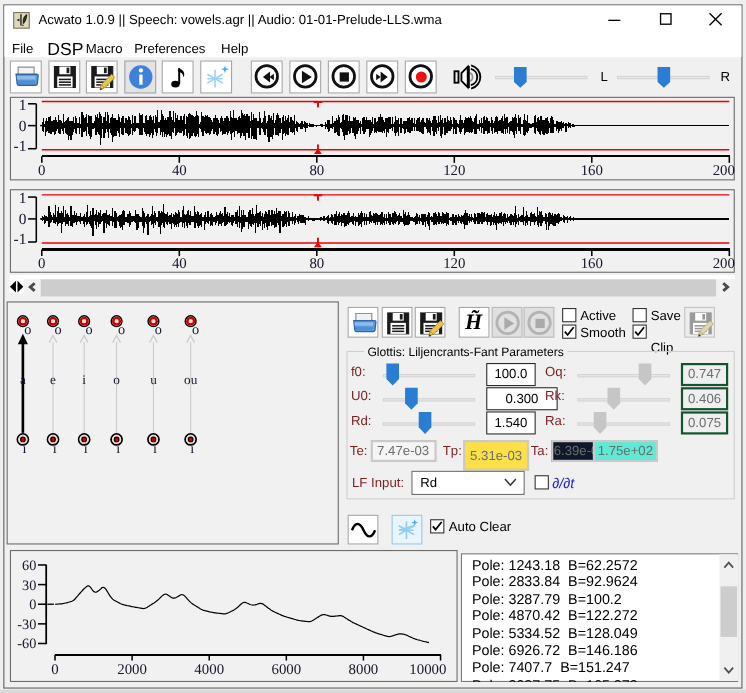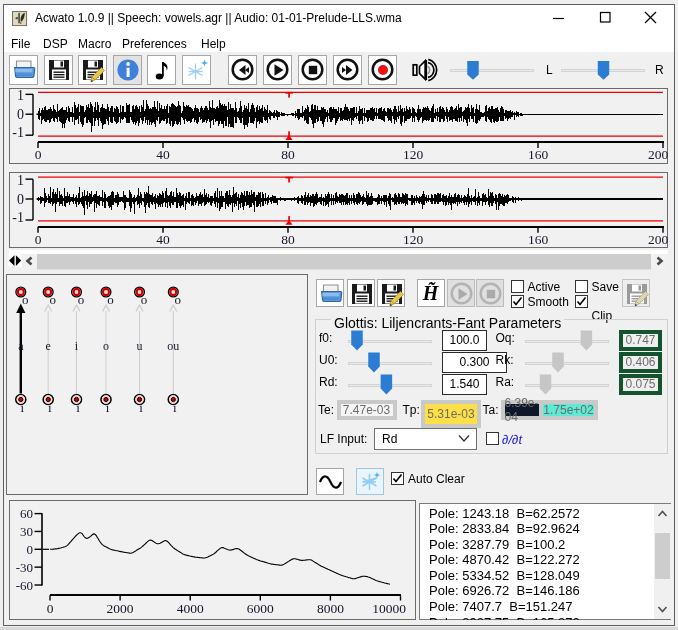"DSP" div.abs { font-size: 12px -> 16px }
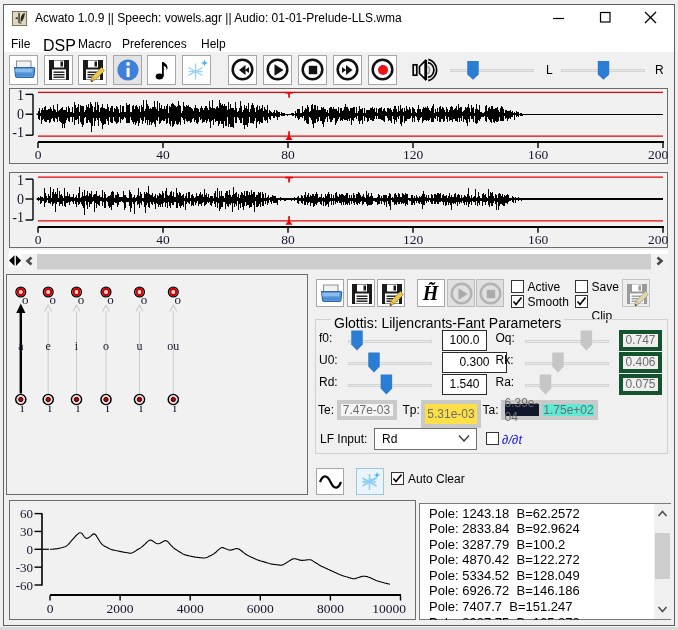"Glottis: Liljencrants-Fant Parameters" div.abs { font-size: 14px -> 11px }
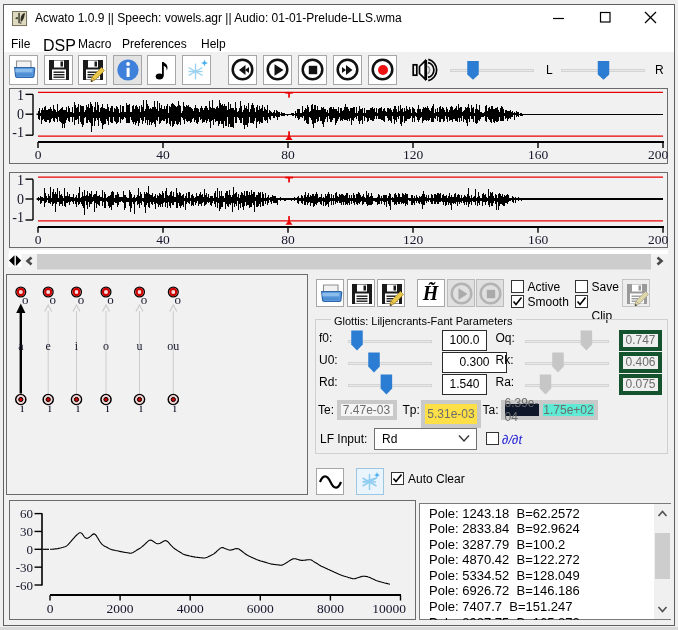"f0:" .slbl { color: #000000 -> #7f1d1d }
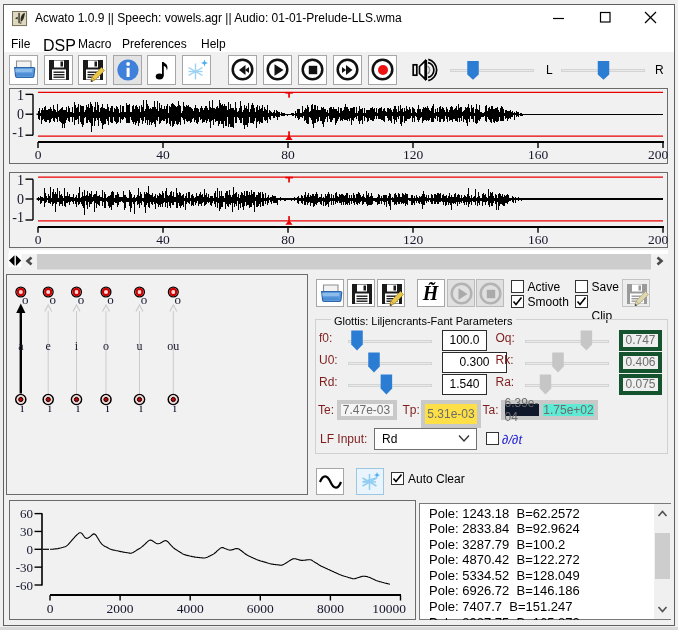"0.747" .vbox.dis { border: 4px solid #14532d -> 2px solid #14532d }
